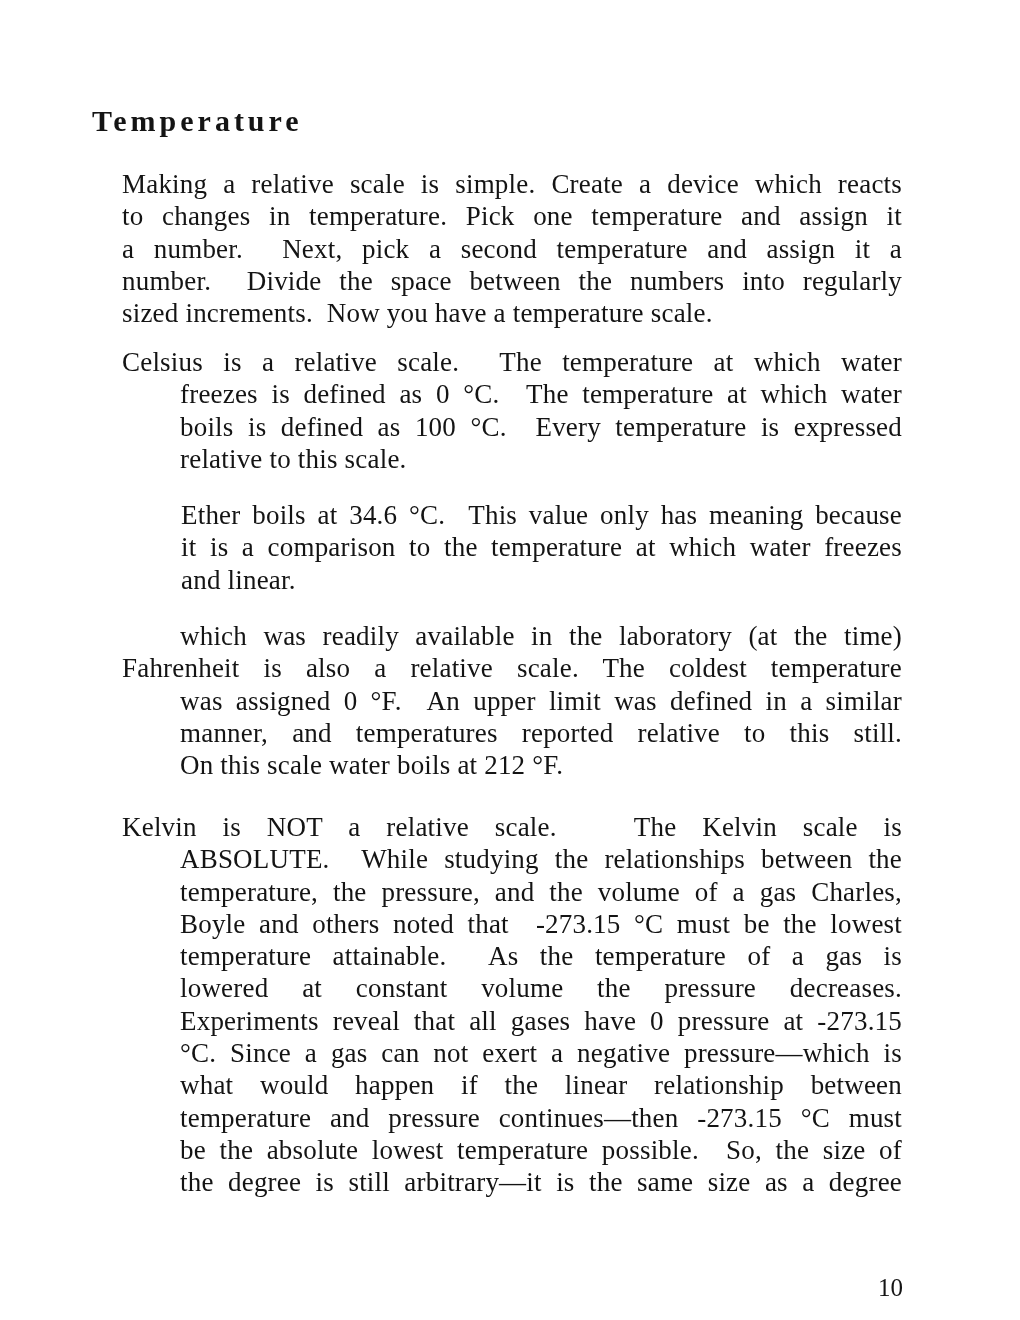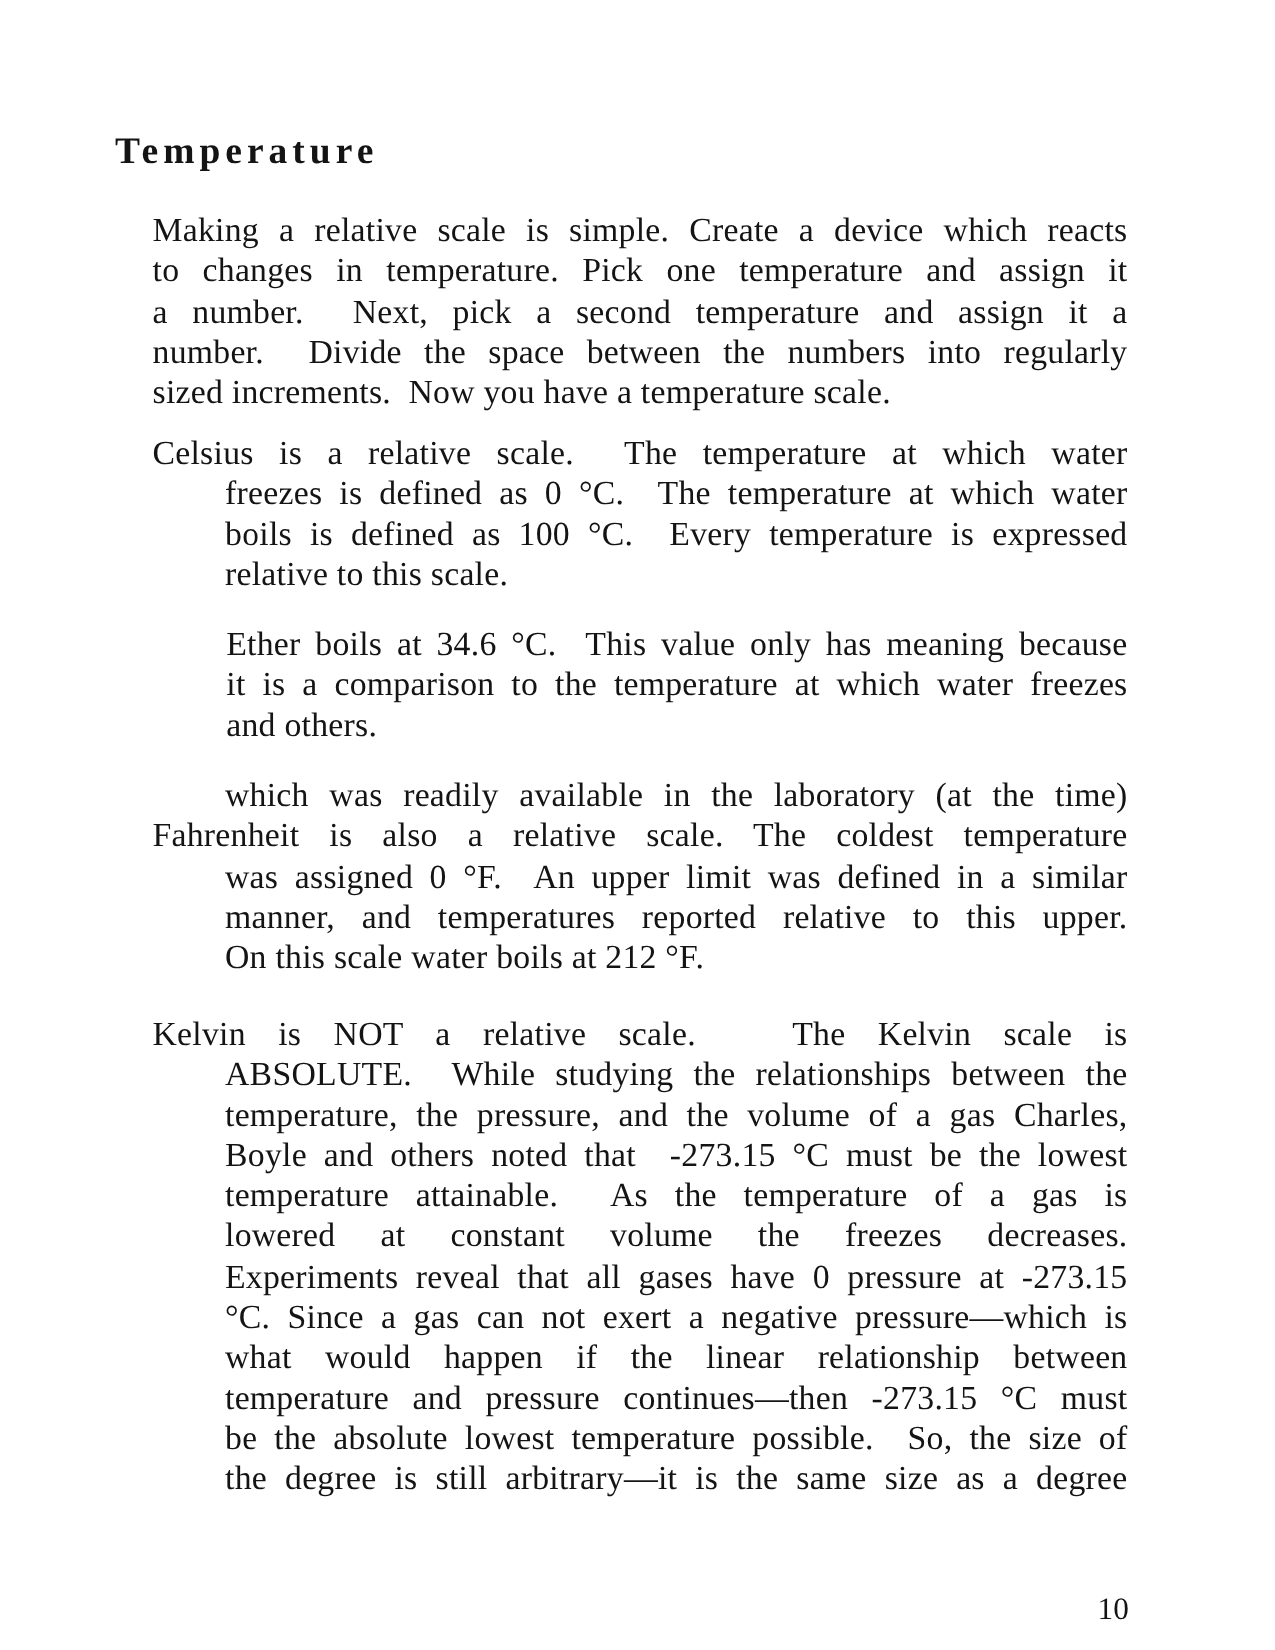"and others." div.line { text: others -> linear }
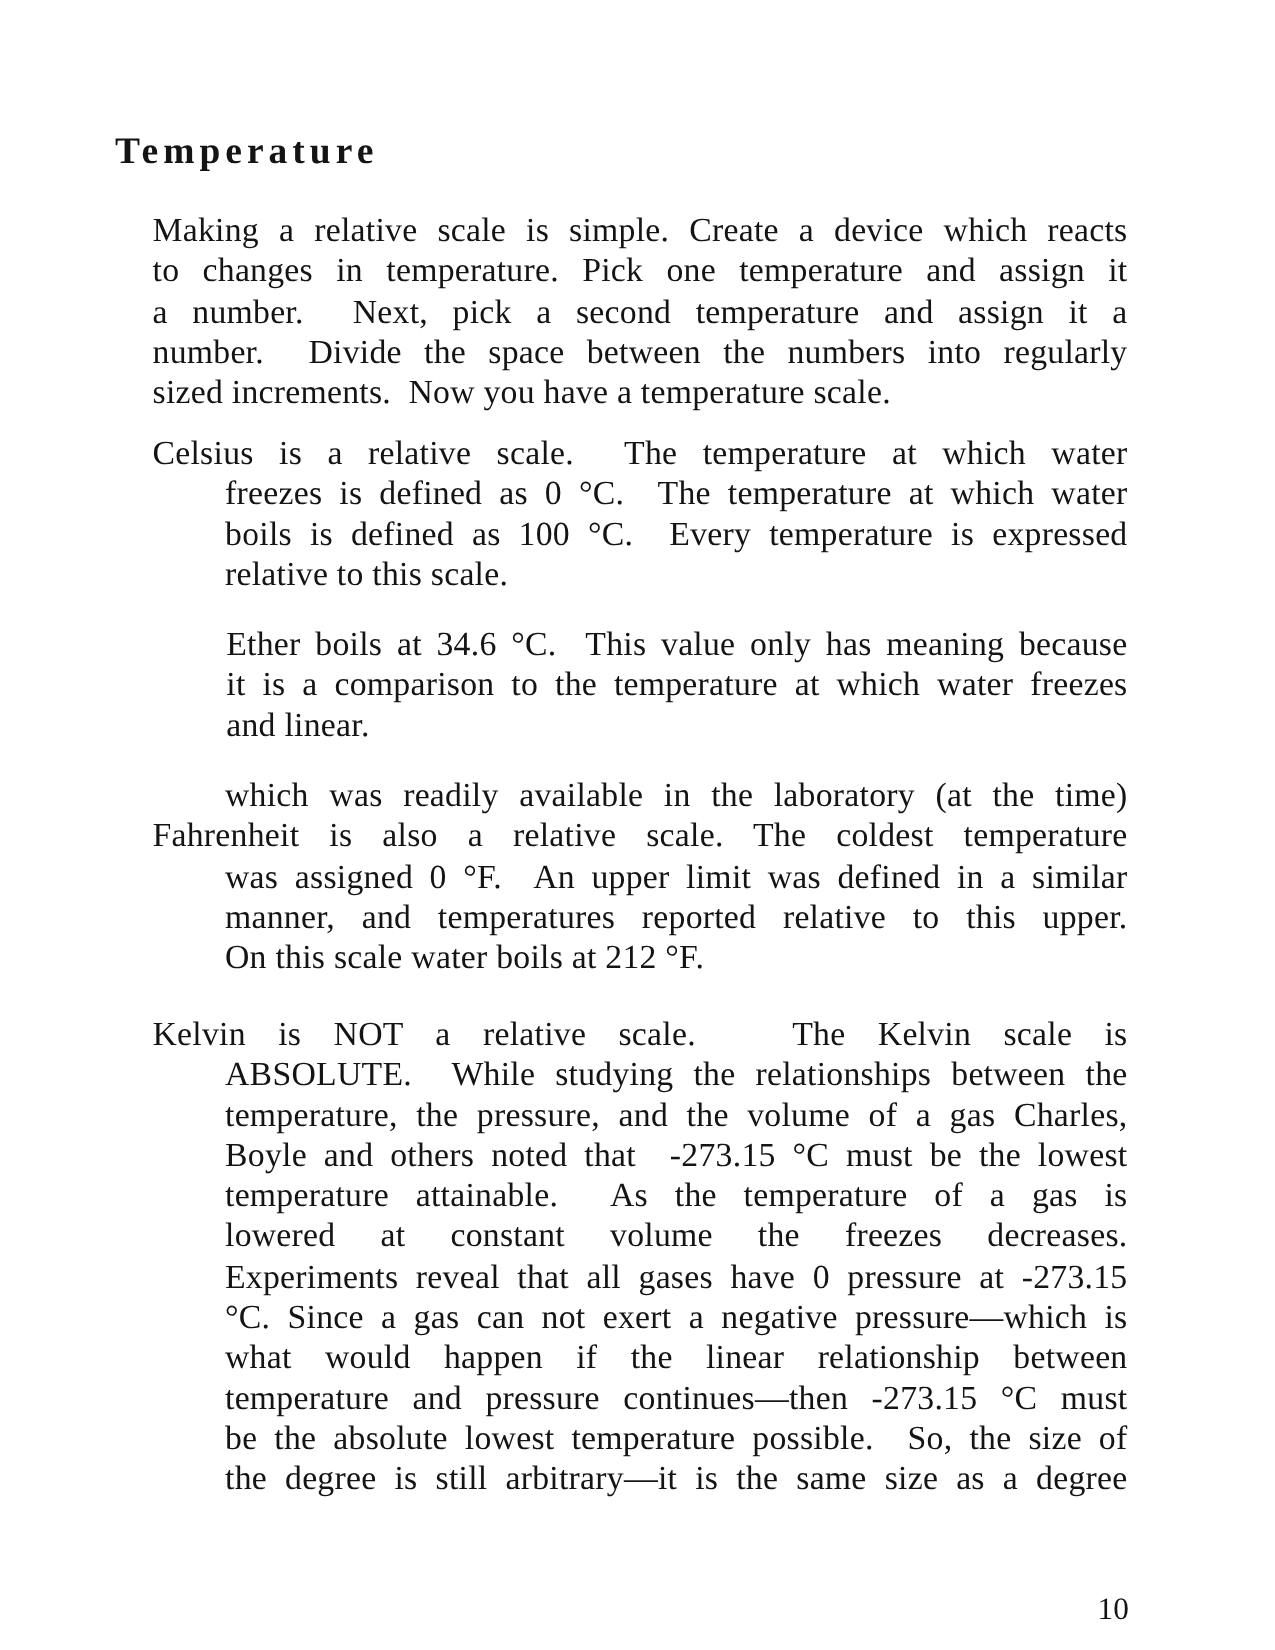"manner, and temperatures reported" div.line { text: upper -> still }
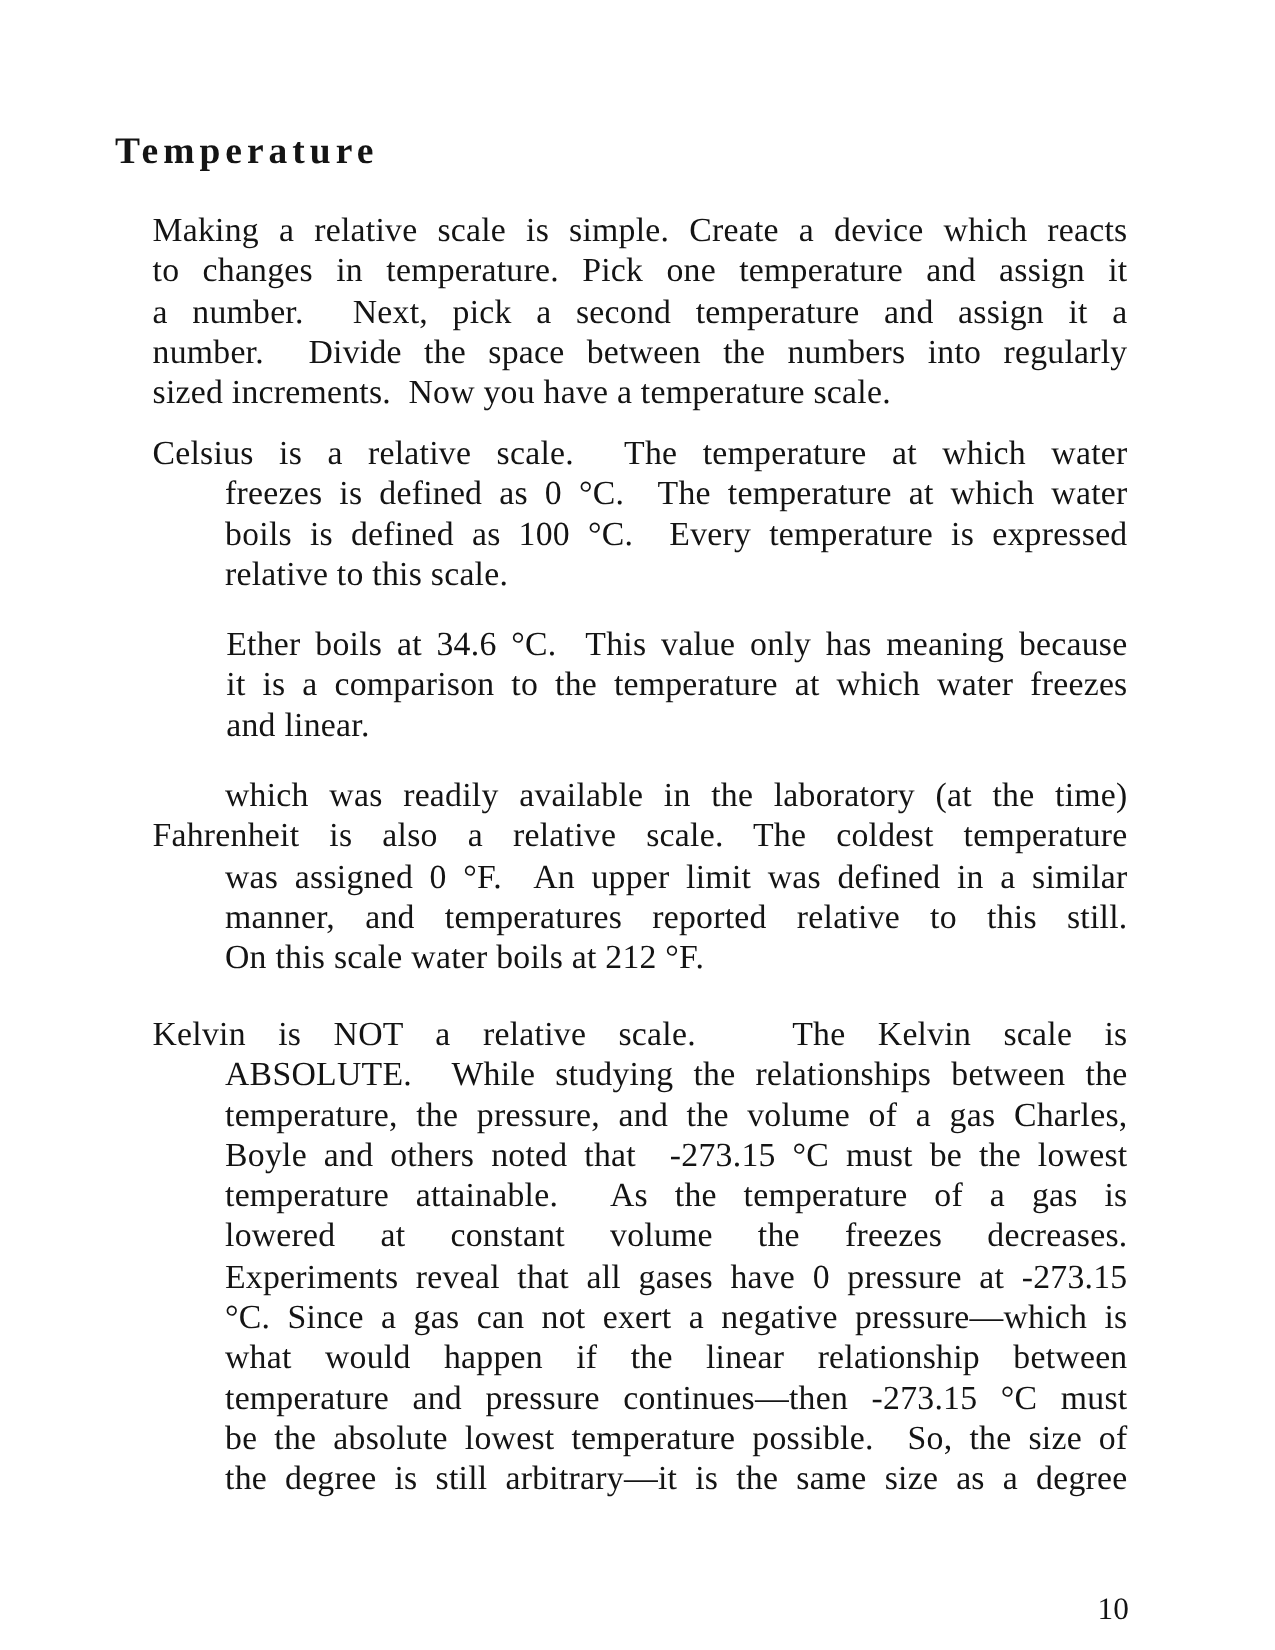"lowered at constant volume the" div.line { text: freezes -> pressure }
